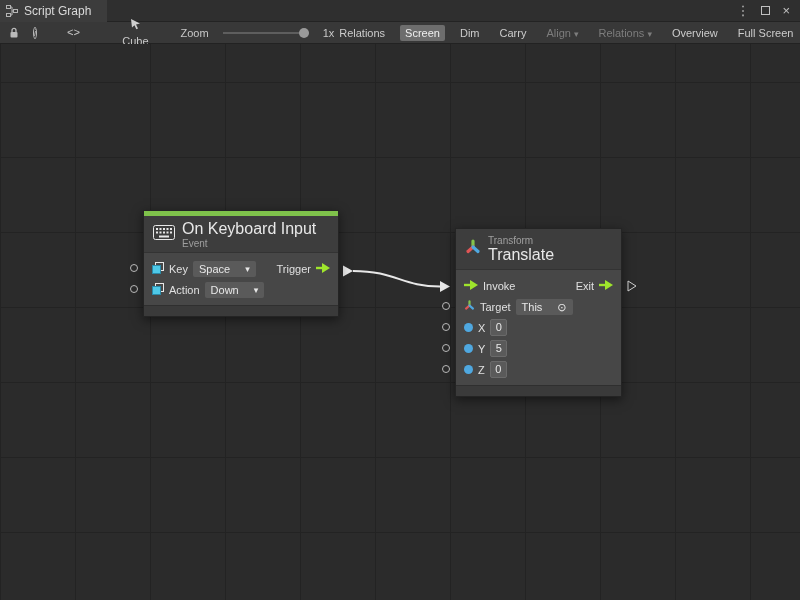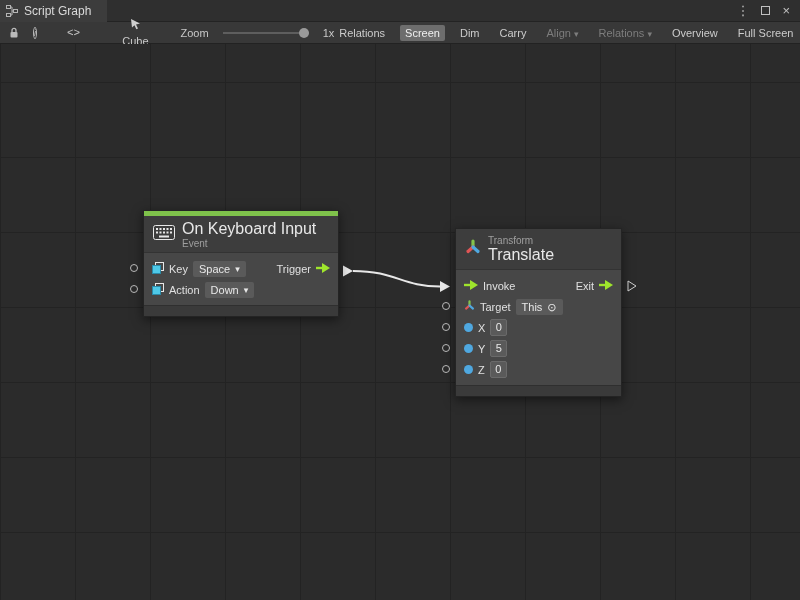"Space" .dropdown { gap: 5px -> 15px }
